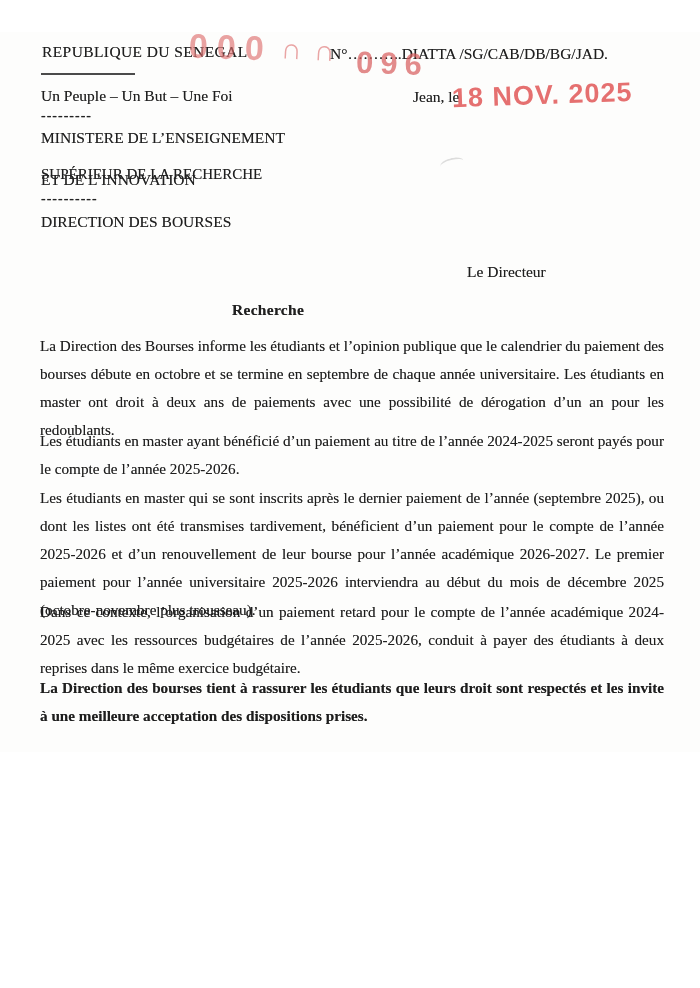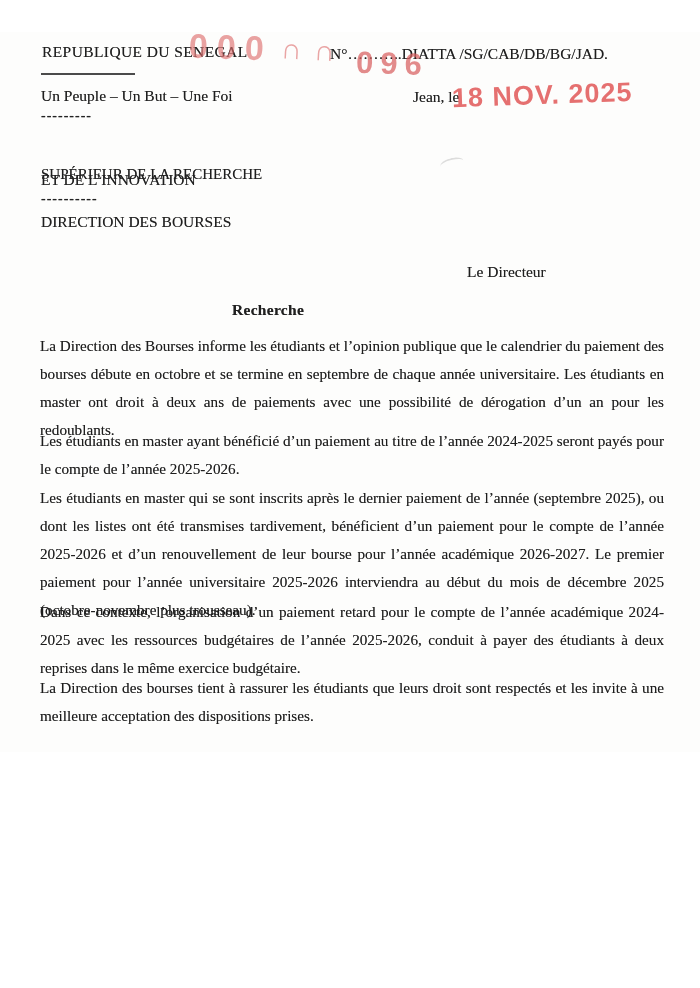"MINISTERE DE L’ENSEIGNEMENT" div.abs { html: none -> <div>MINISTERE DE L’ENSEIGNEMENT</div> }
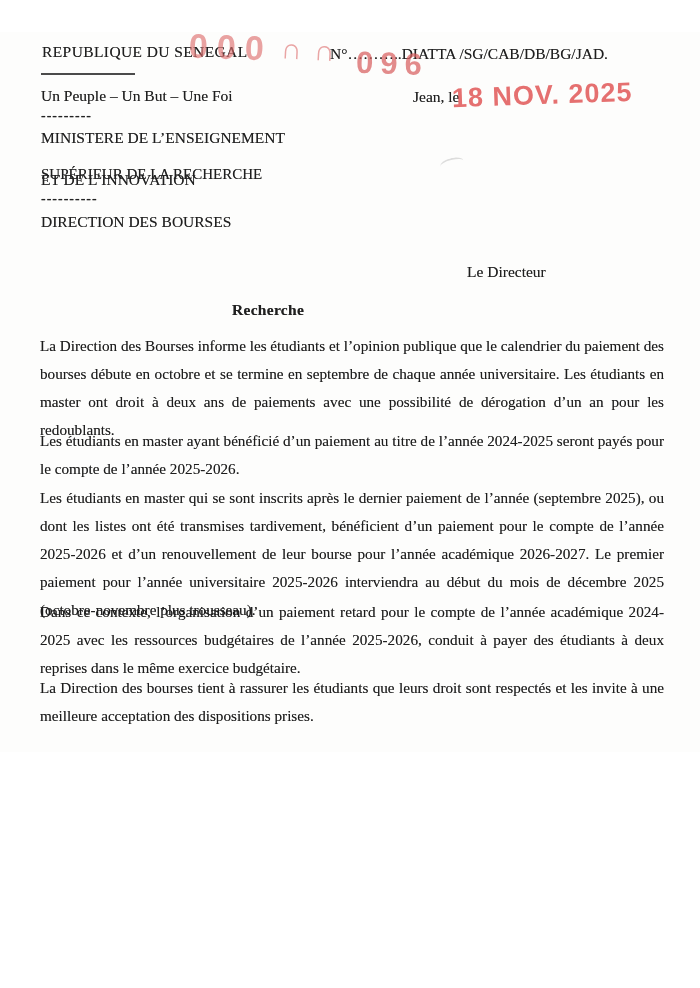"La Direction des bourses tient" div.para { font-weight: none -> bold }
